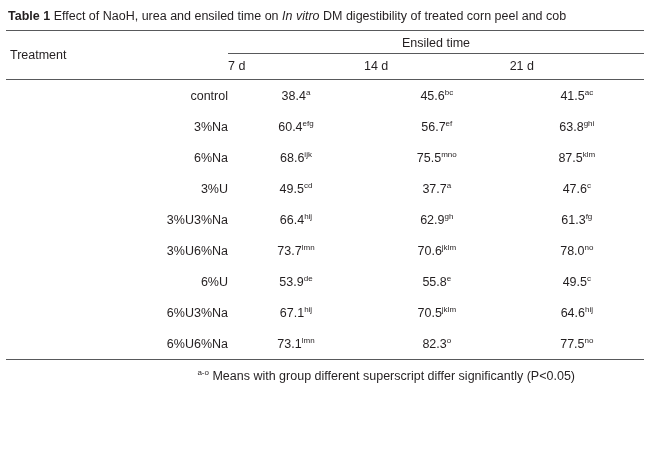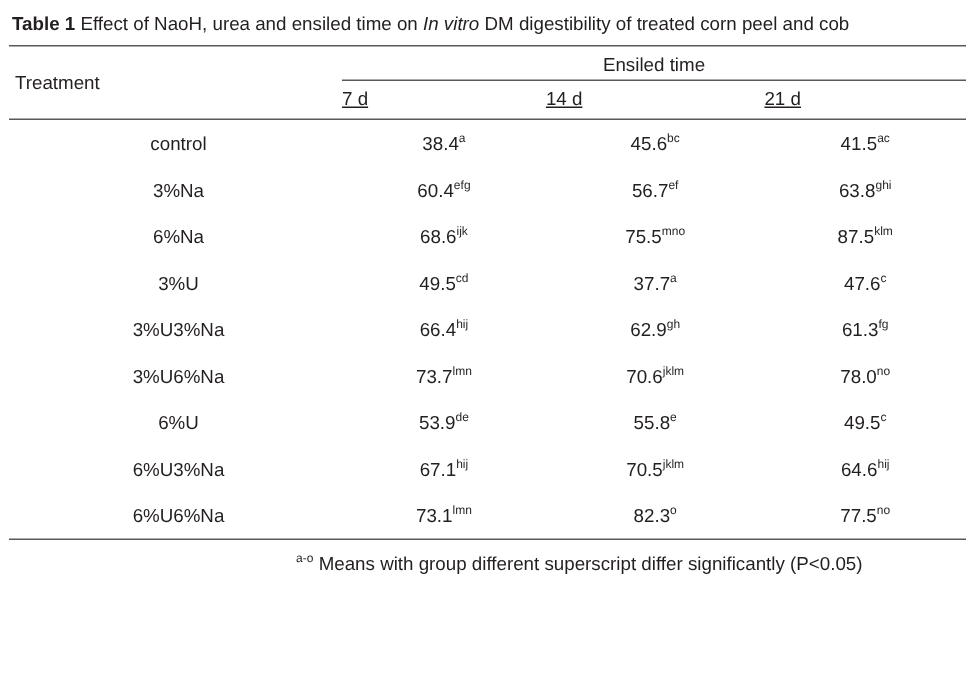"7 d" .sub th { text-decoration: underline -> none }
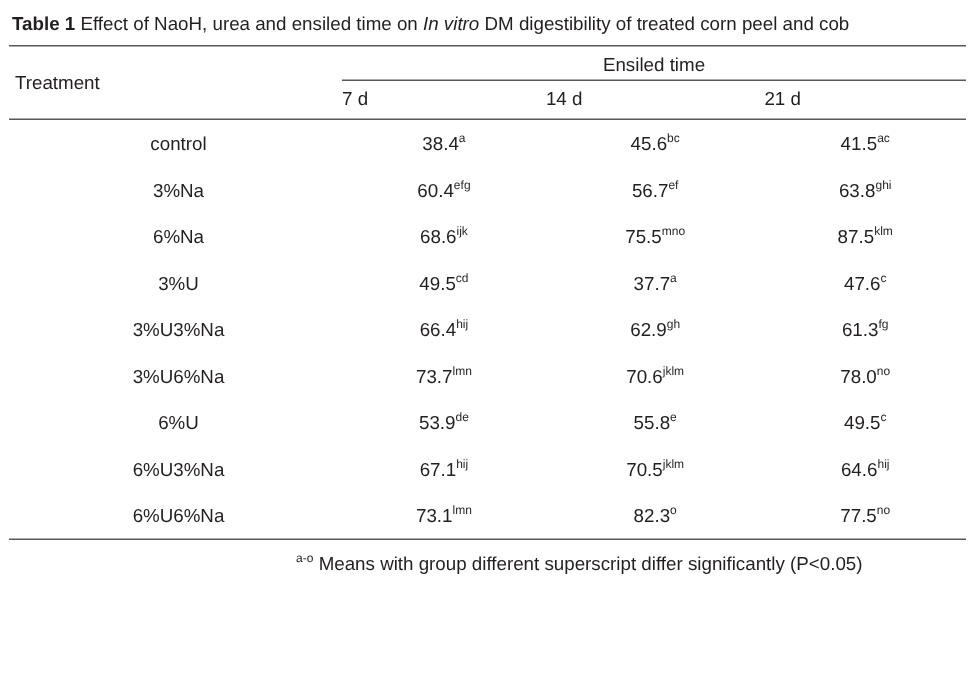"control" tbody tr td.treat { text-align: center -> right }
